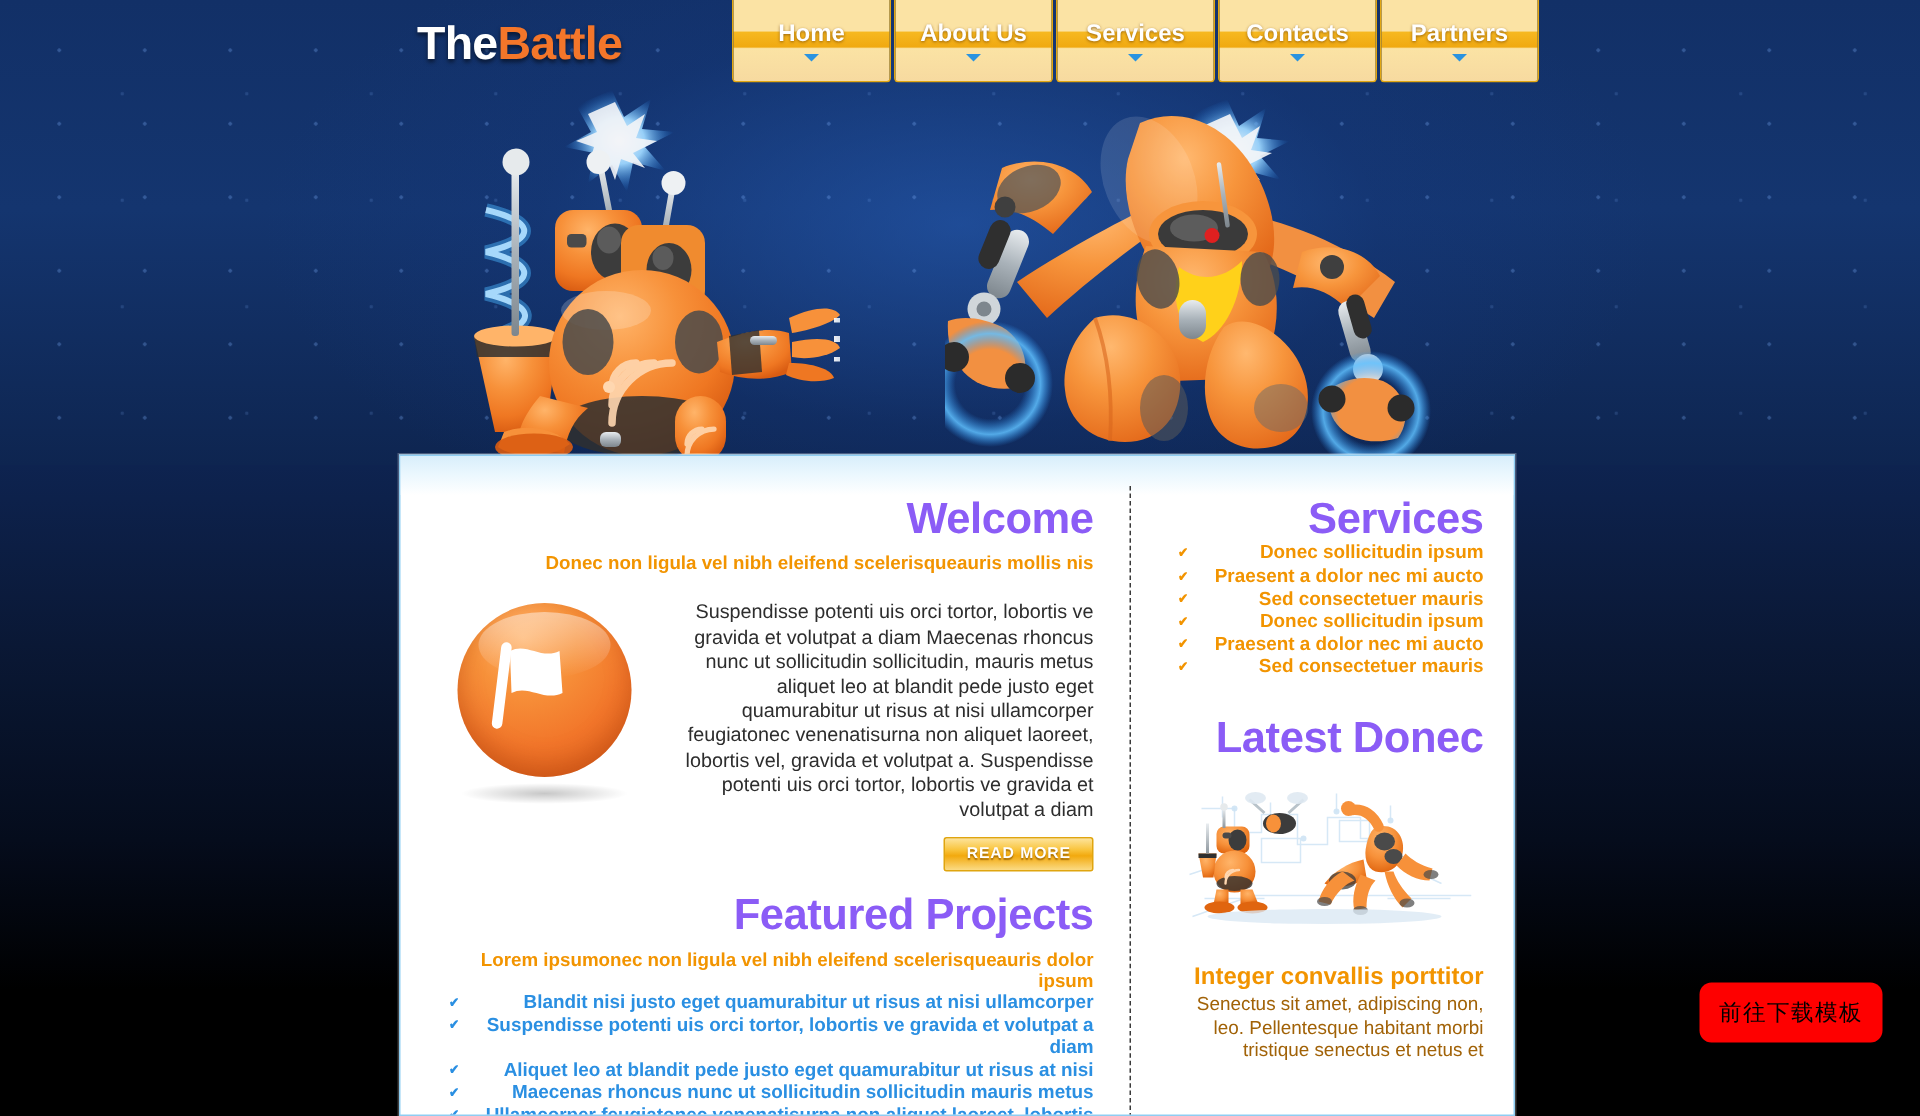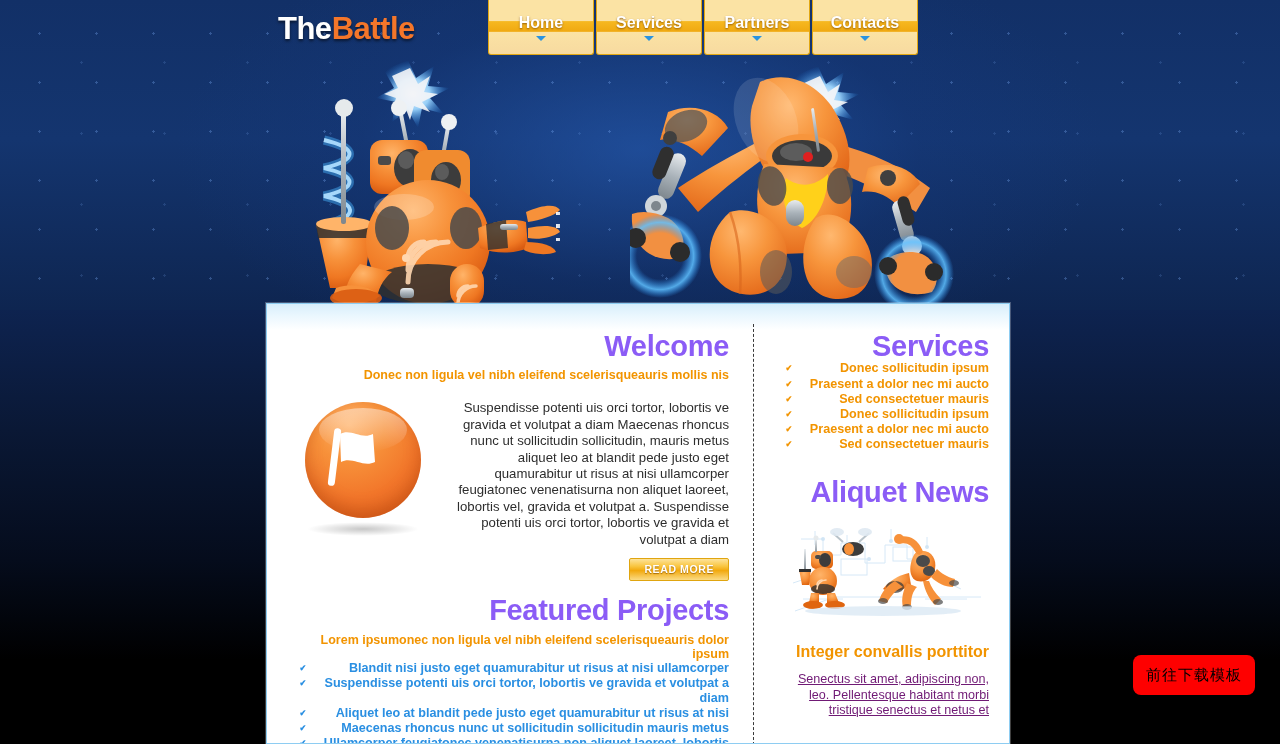"About Us" div.nav-item { html: none -> <div> <span>About Us</span> <span></span> </div> }
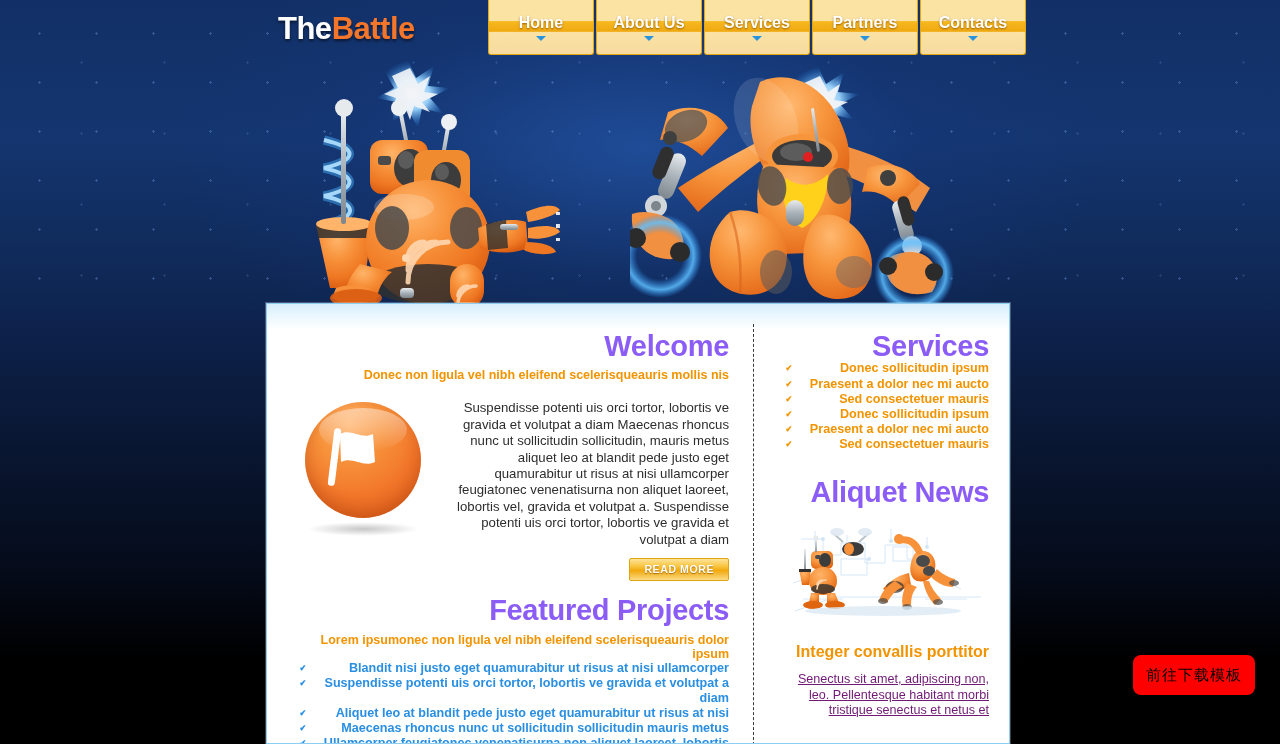"Partners" div.nav-item { order: before "Contacts" -> after "Contacts" }
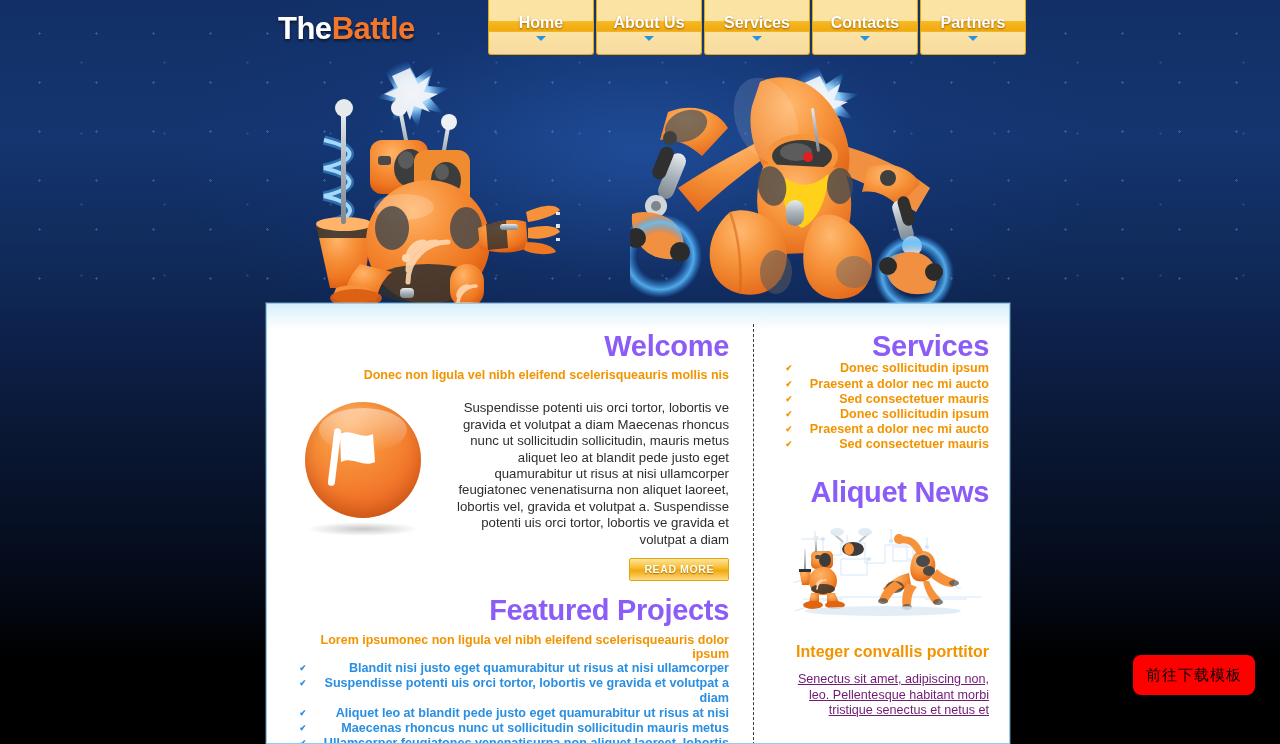"Aliquet News" h2.sect { text: Aliquet News -> Latest Donec }
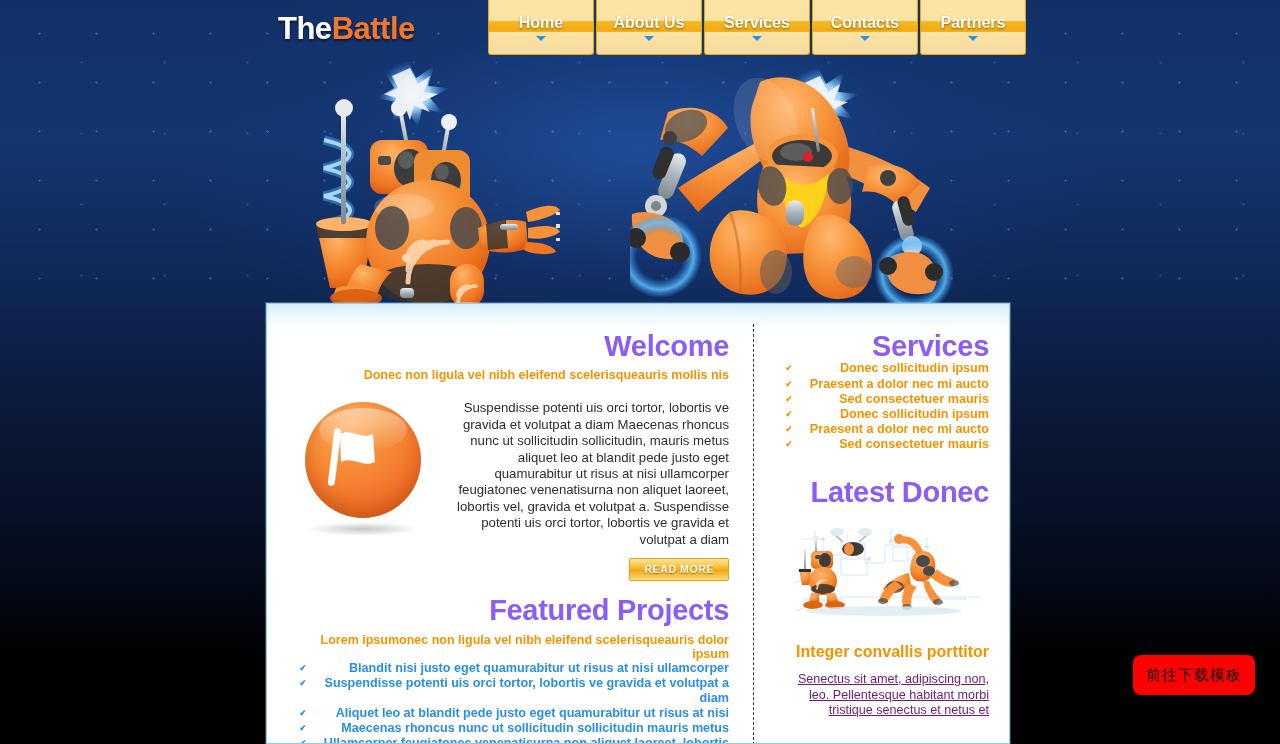"Senectus sit amet, adipiscing non," #news-body { color: #701a75 -> #a16207; margin-top: 11px -> 1px; text-decoration: underline -> none }
